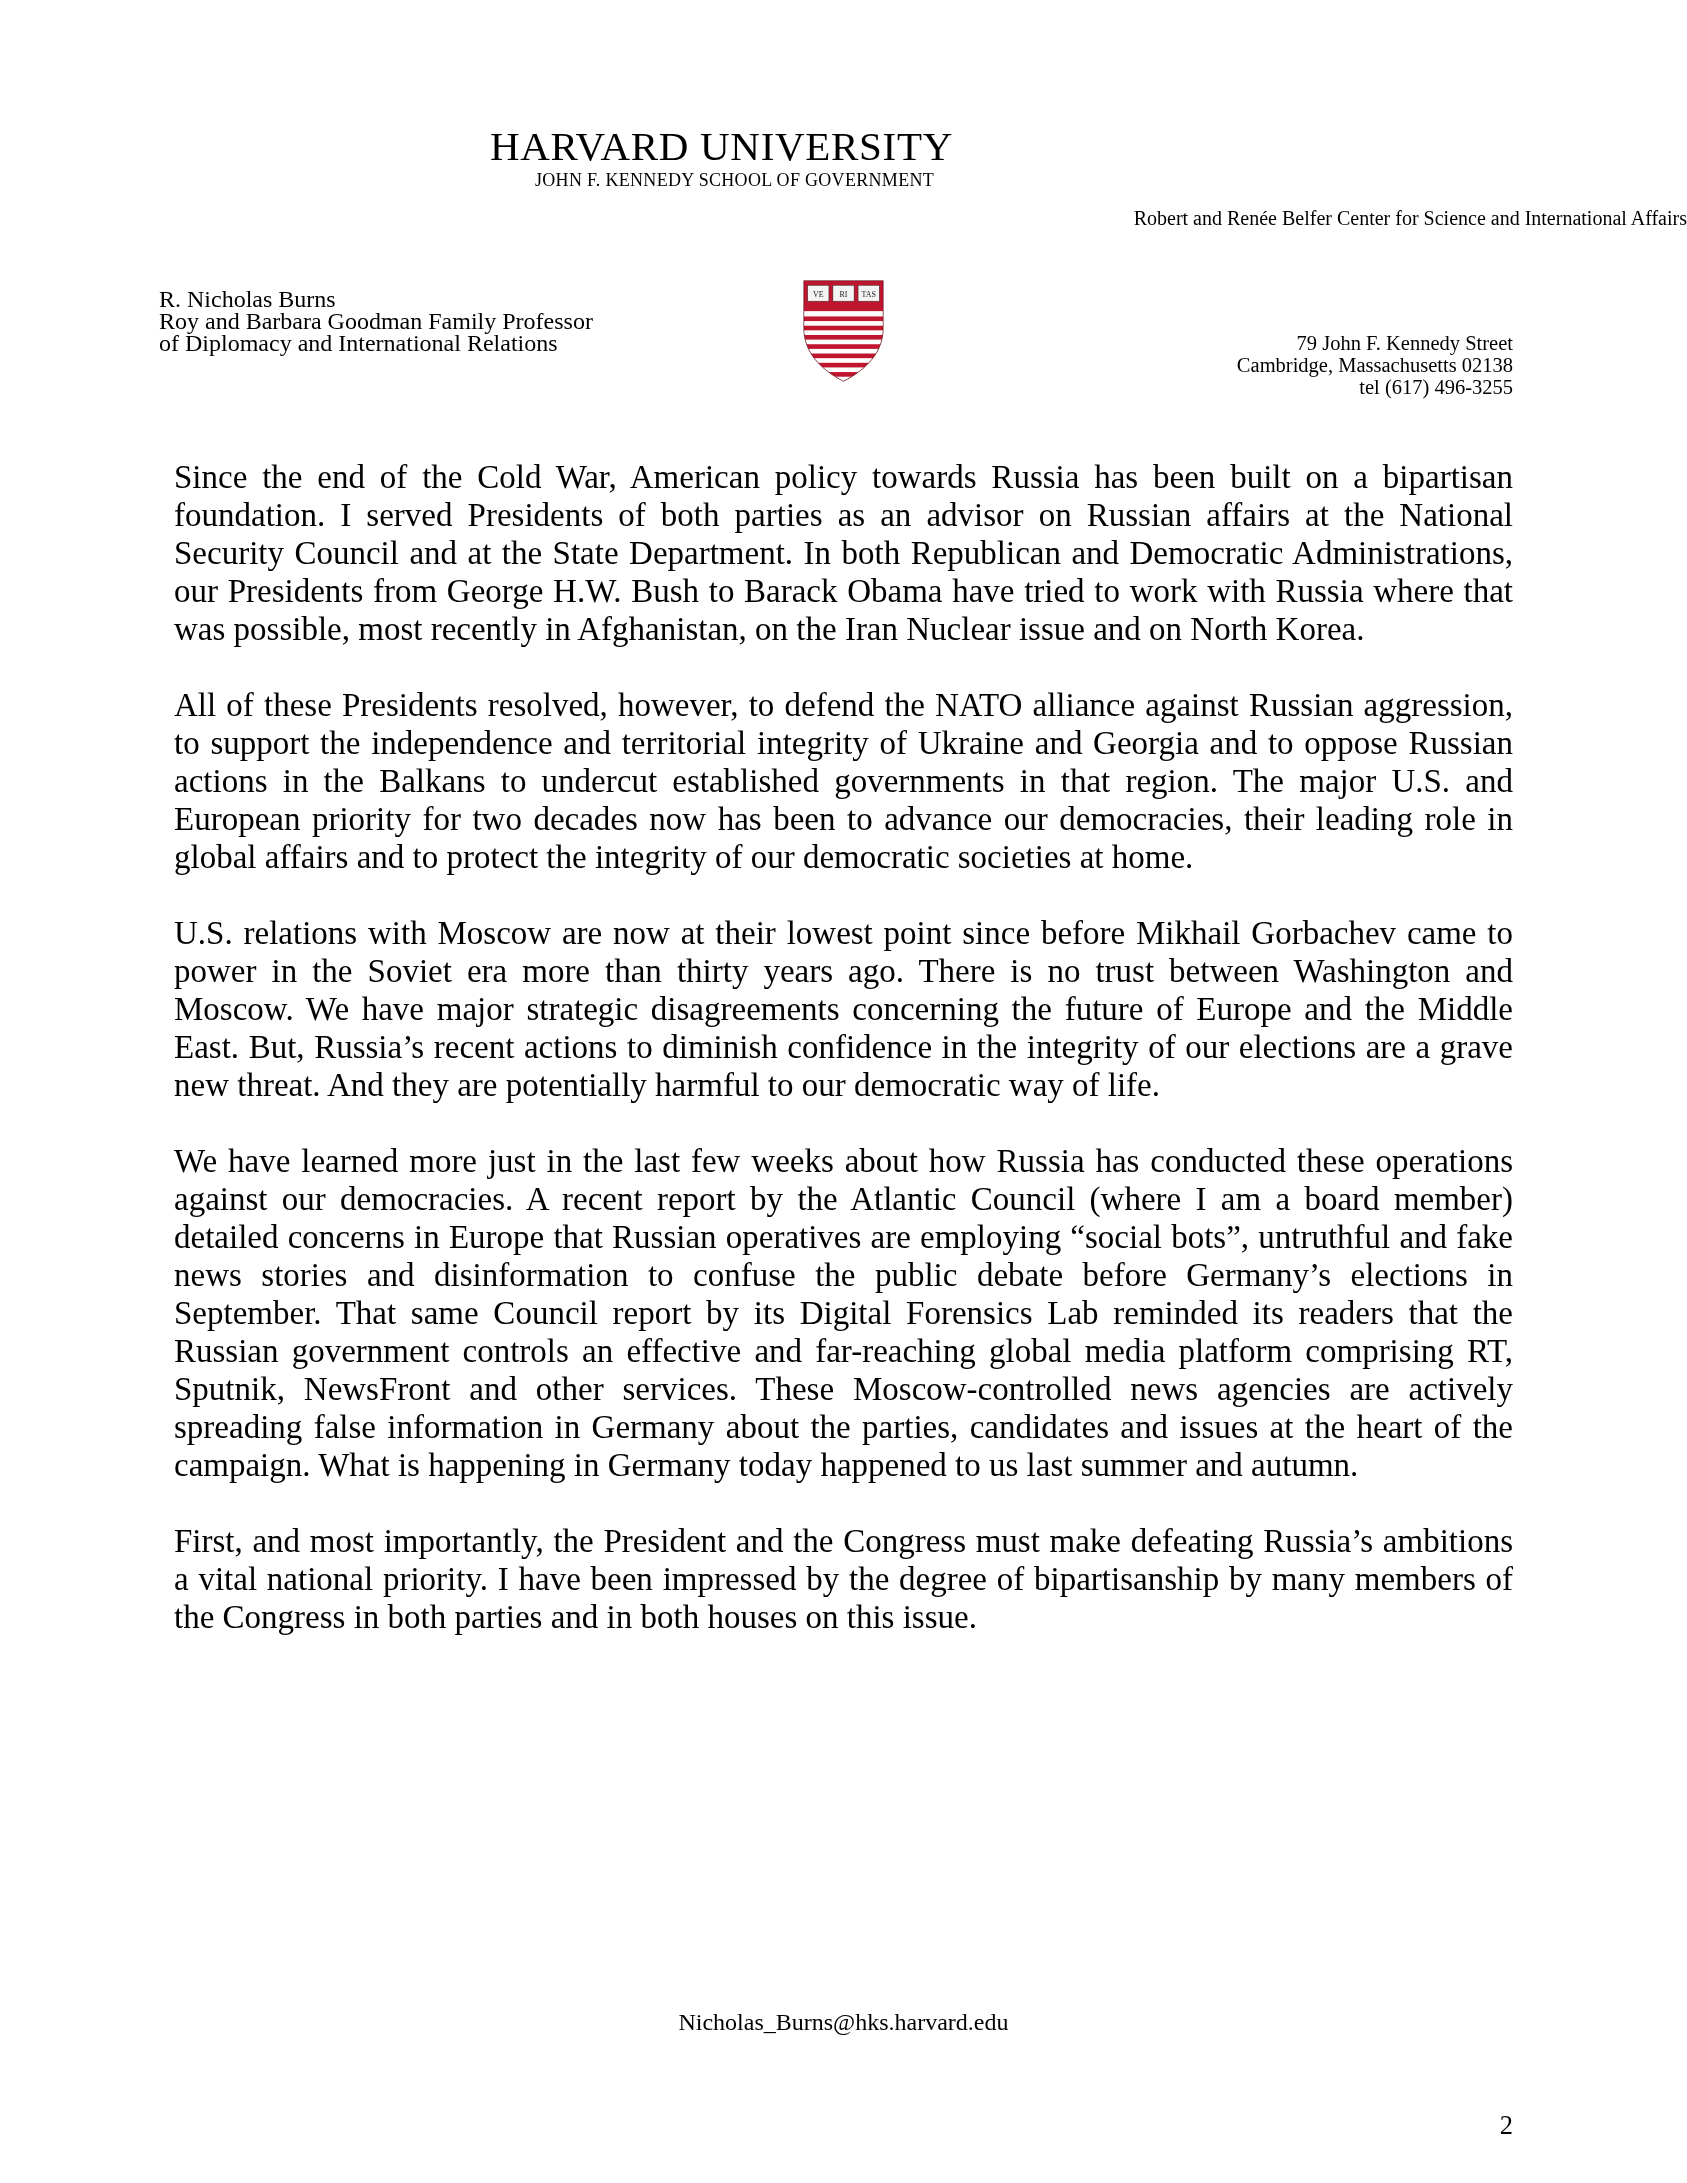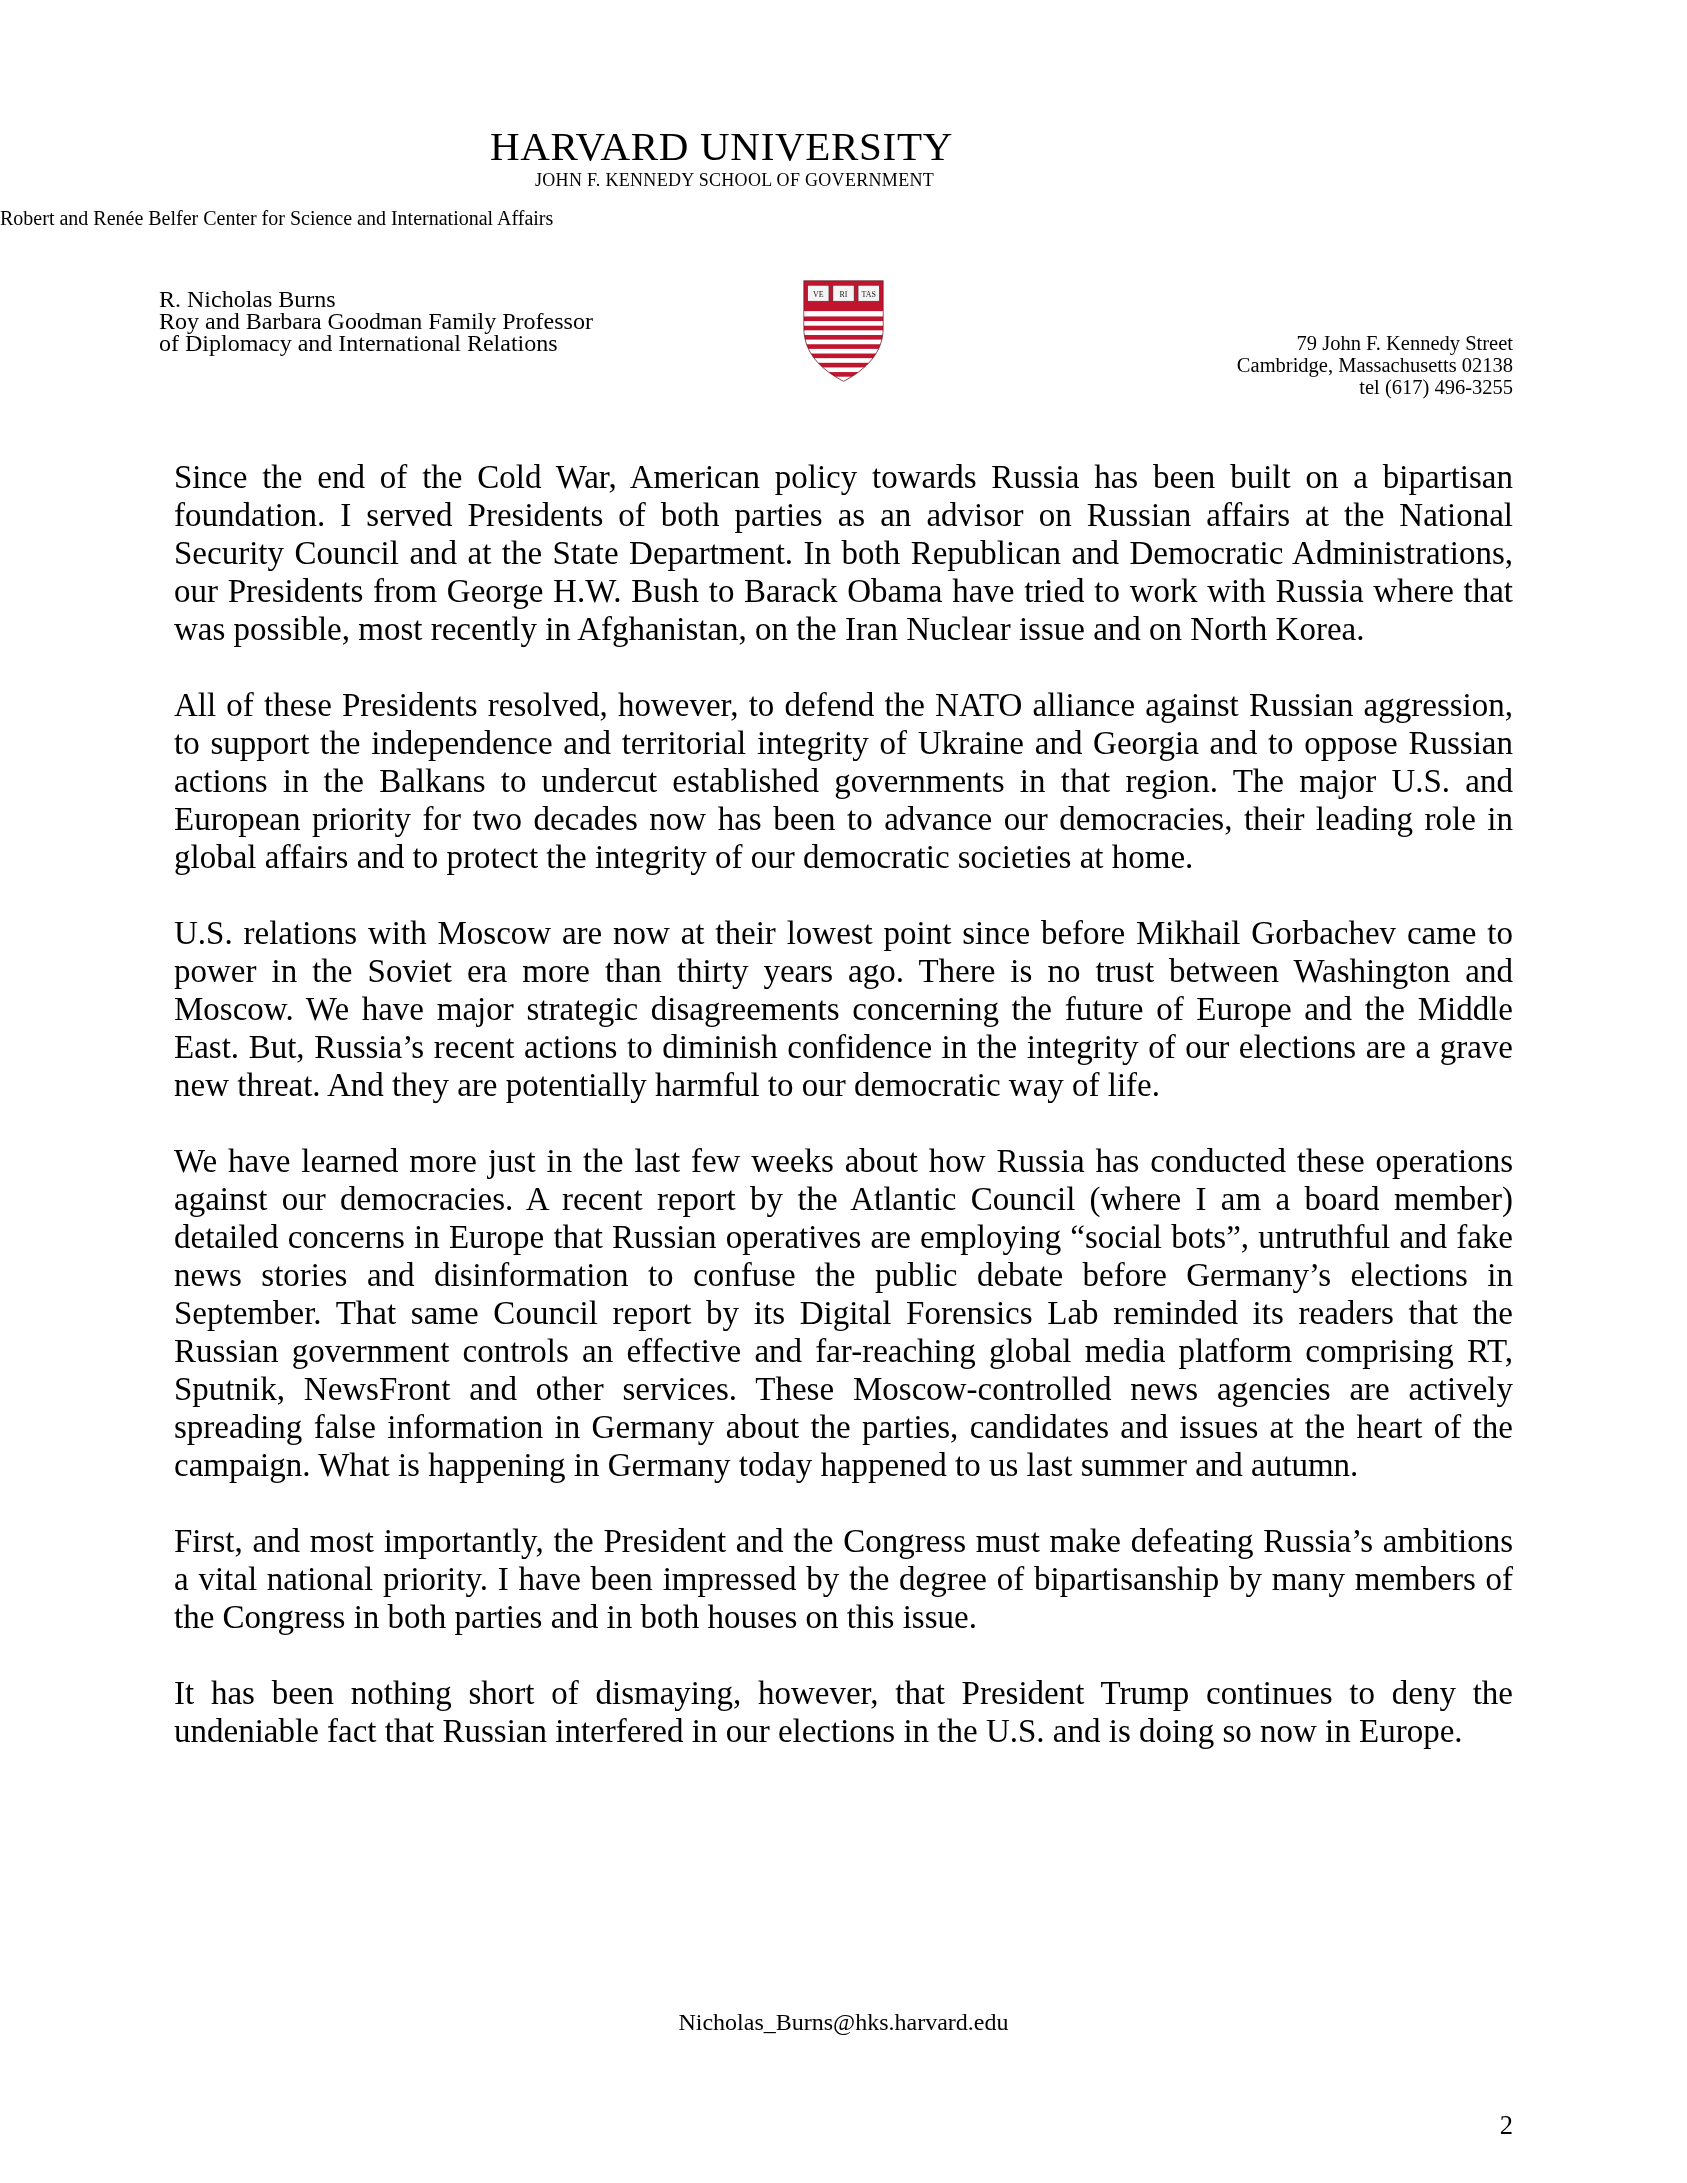"Robert and Renée Belfer Center" .lh-center { text-align: left -> right }
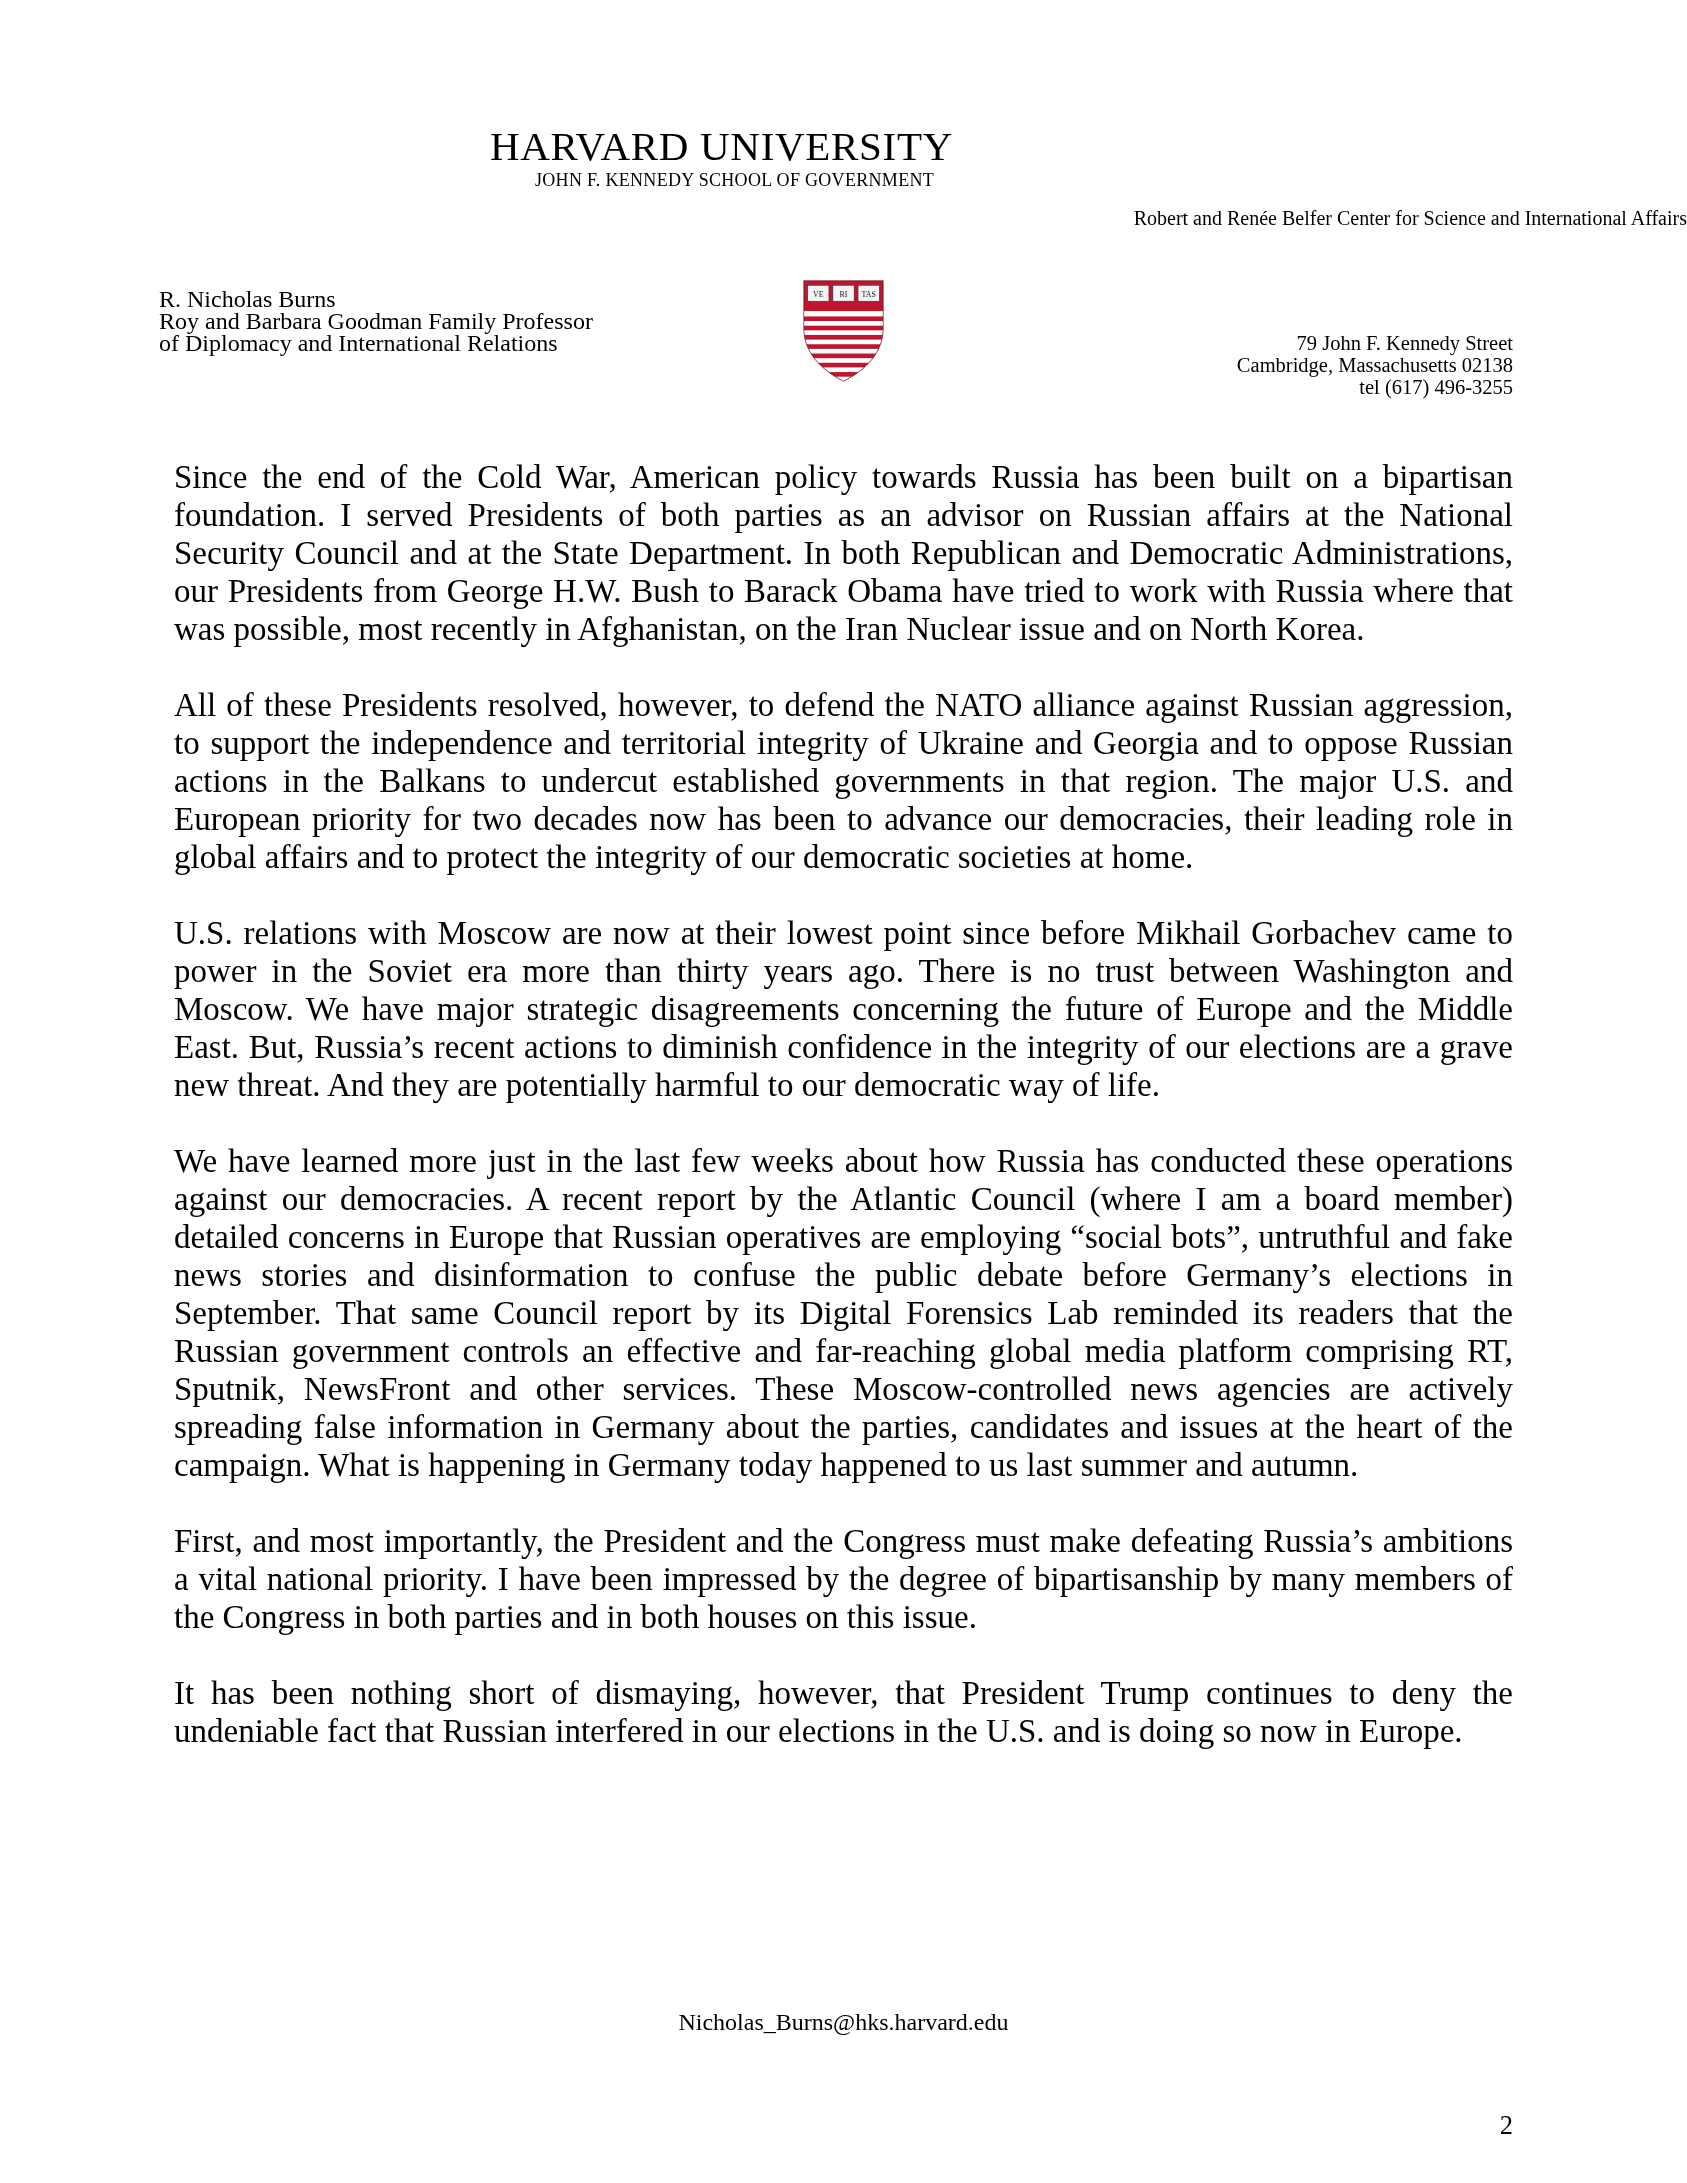"It has been nothing short" p { html: <p>It has been nothing short of dismaying, however, that President Trump continues to deny the undeniable fact that Russian interfered in our elections in the U.S. and is doing so now in Europe.</p> -> none }
